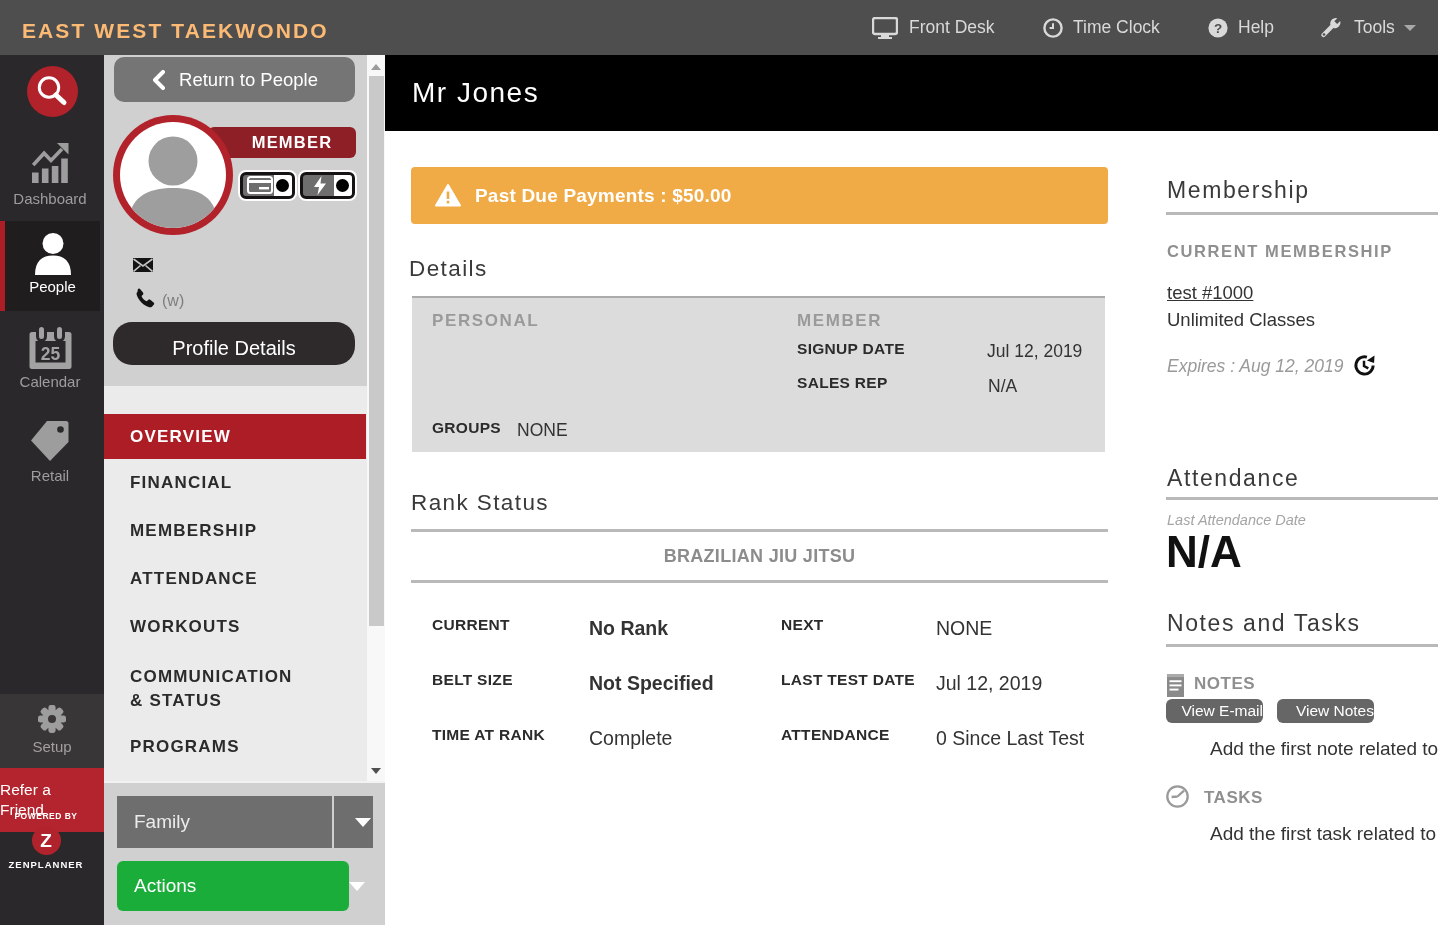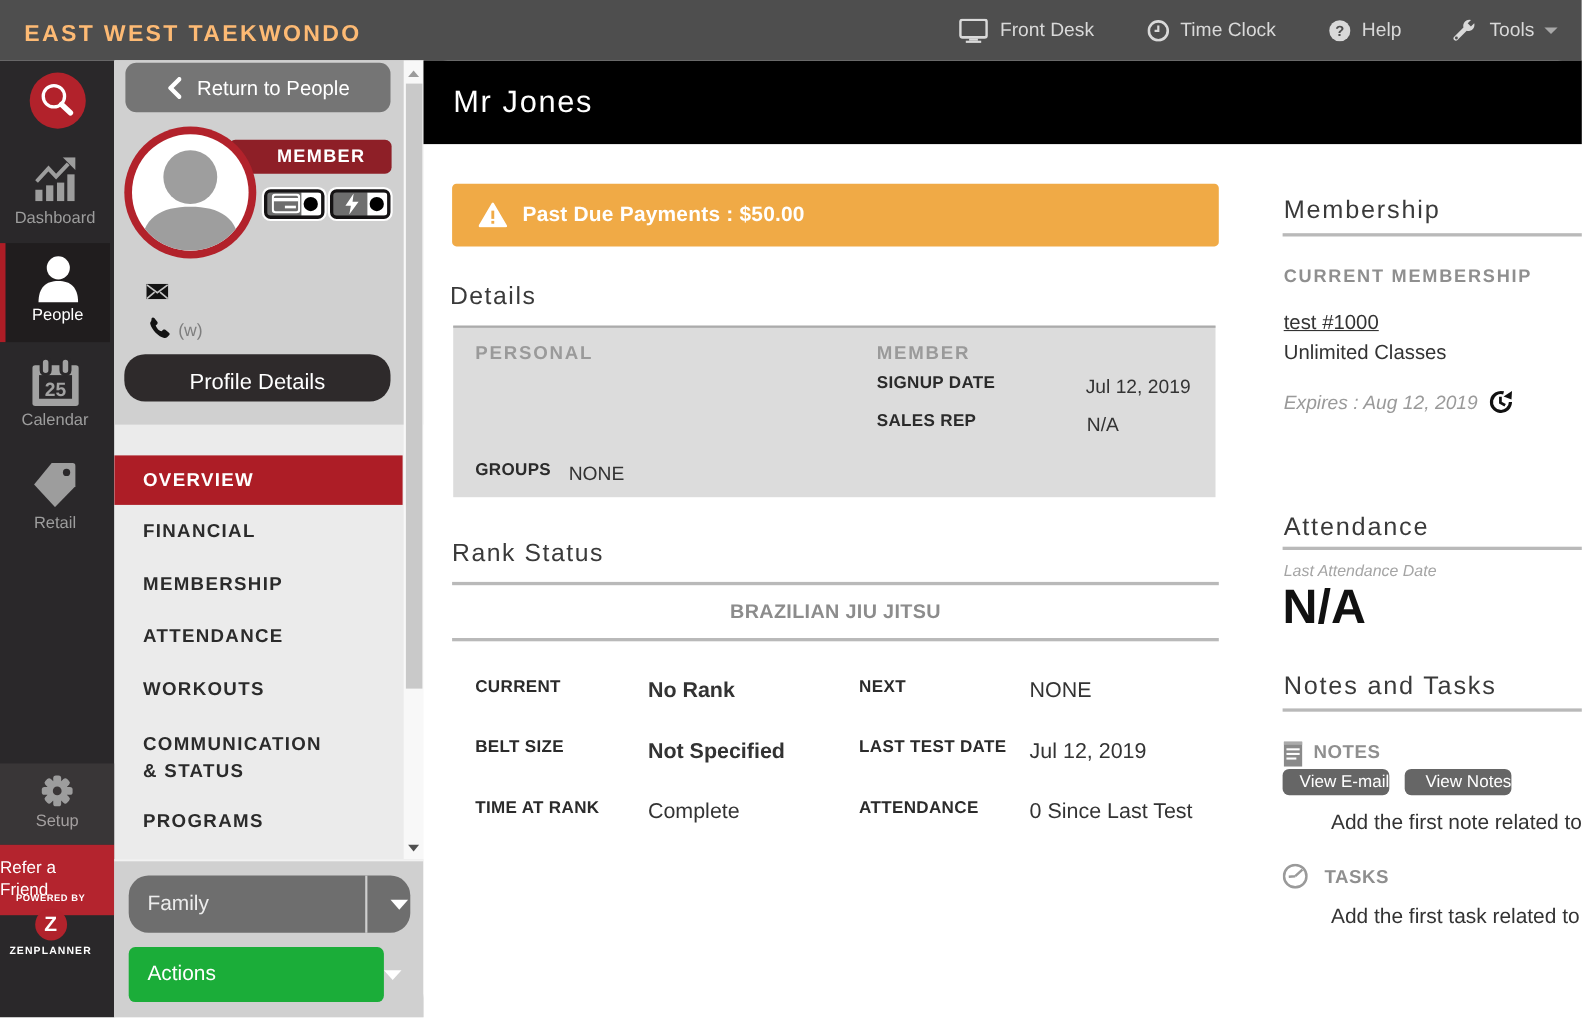"Family" #familybtn { border-radius: 18px -> 0 }
